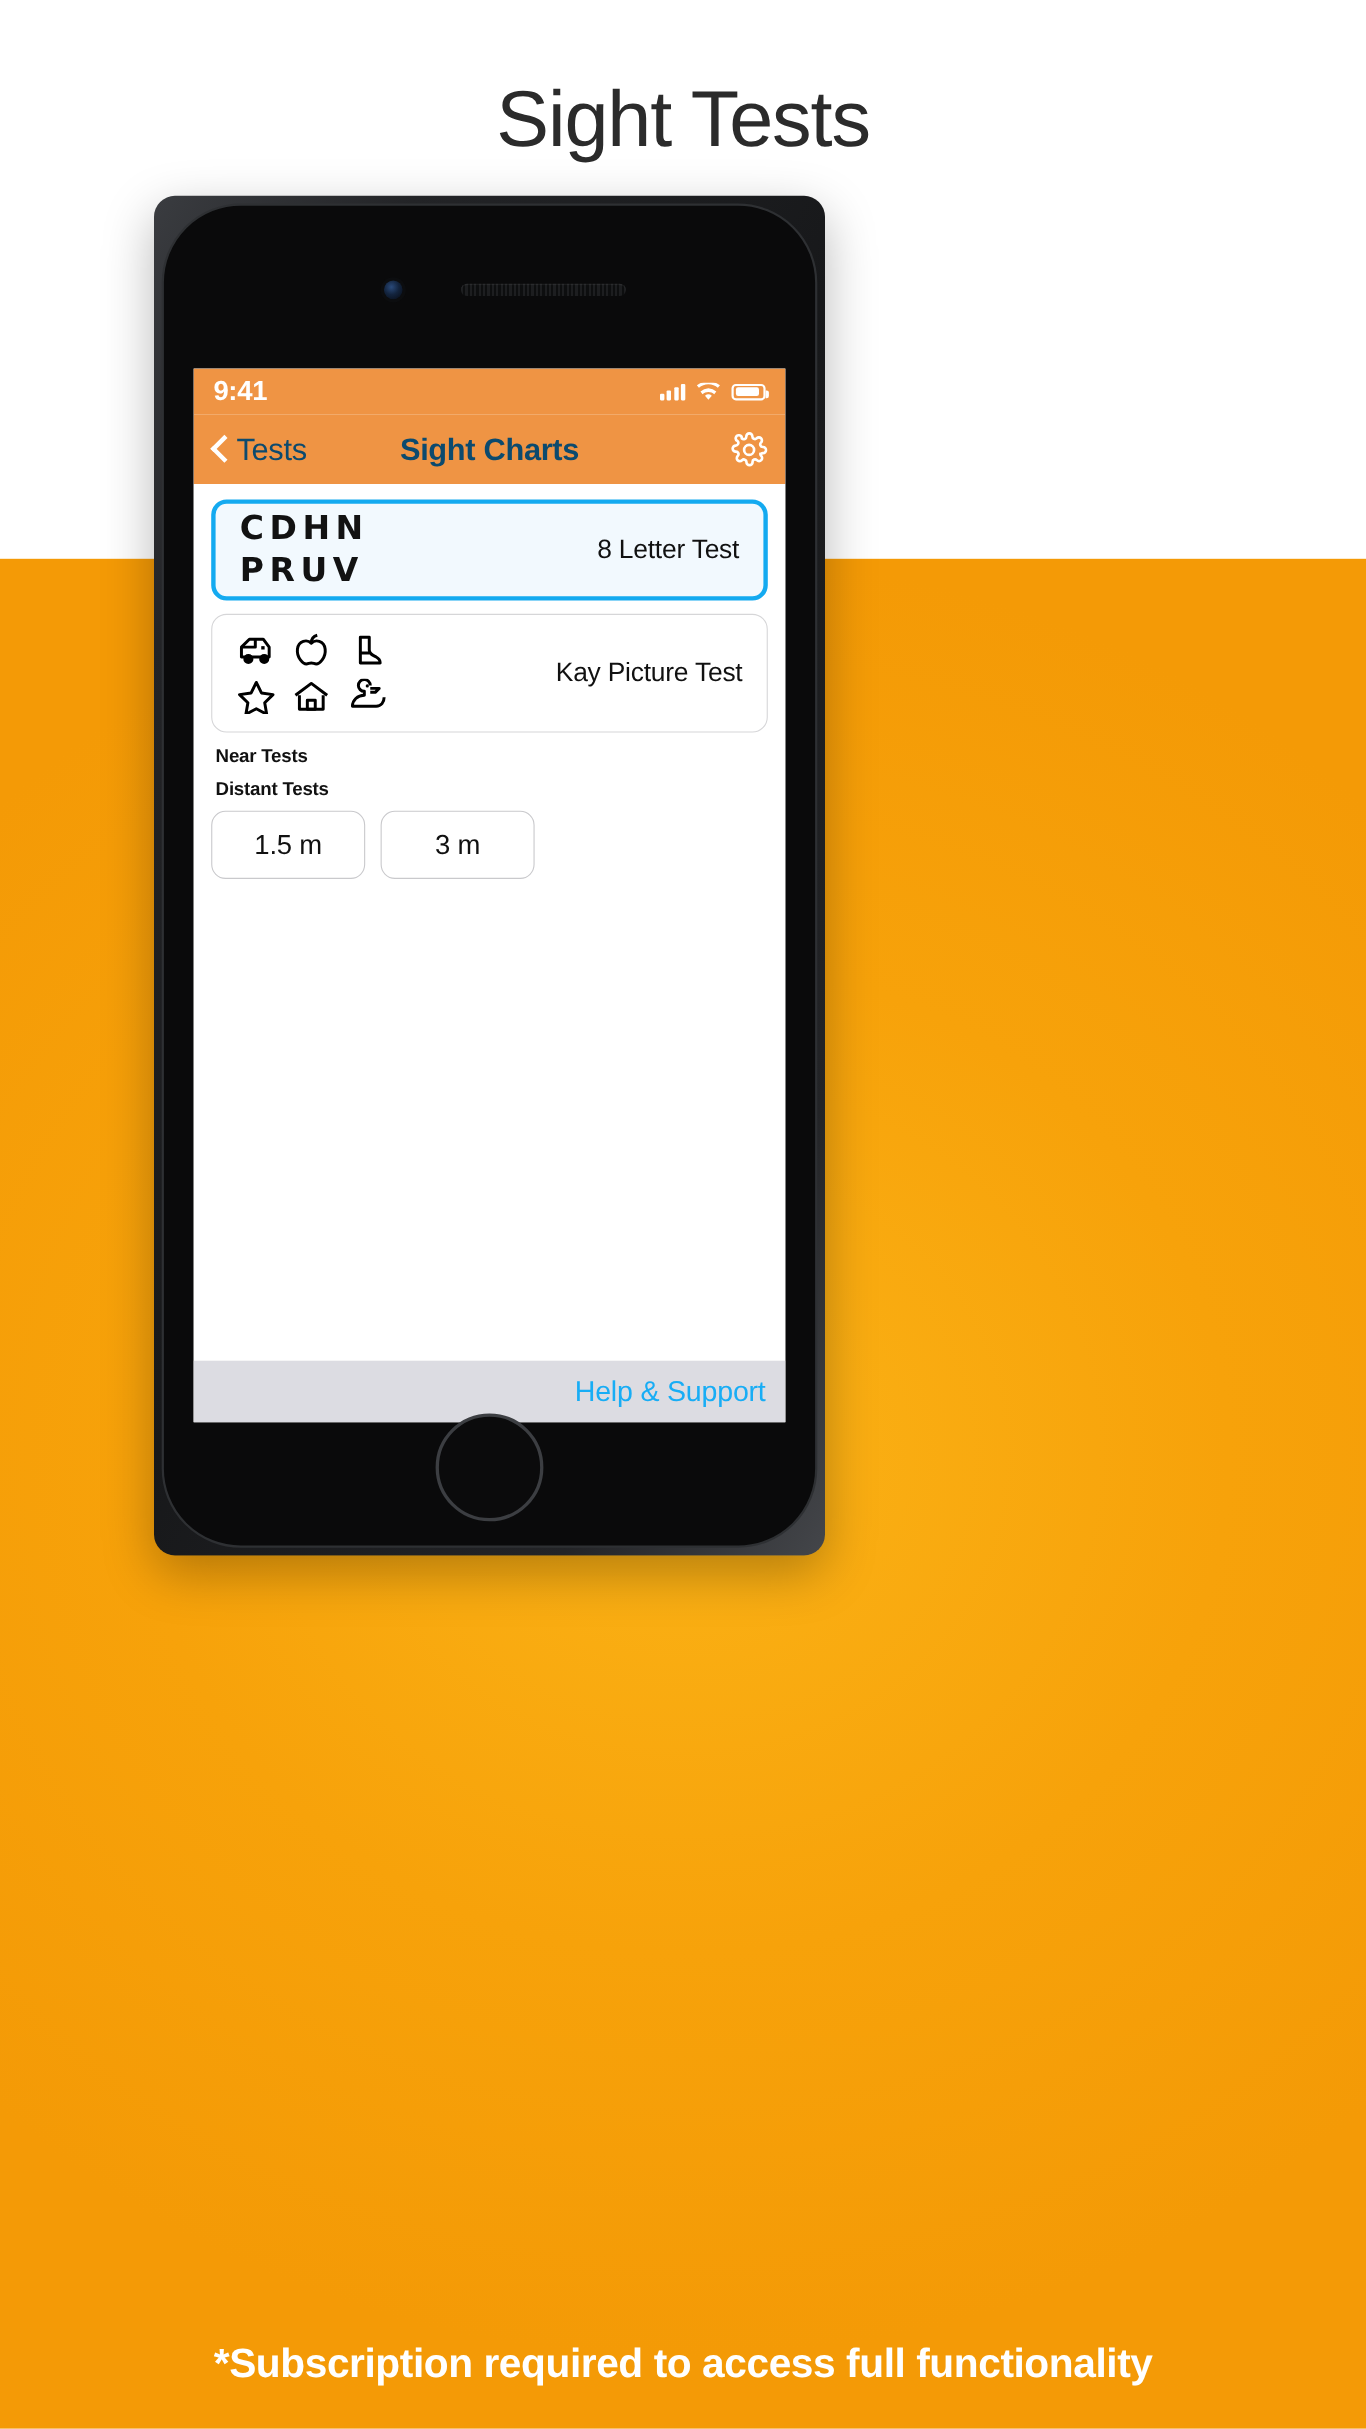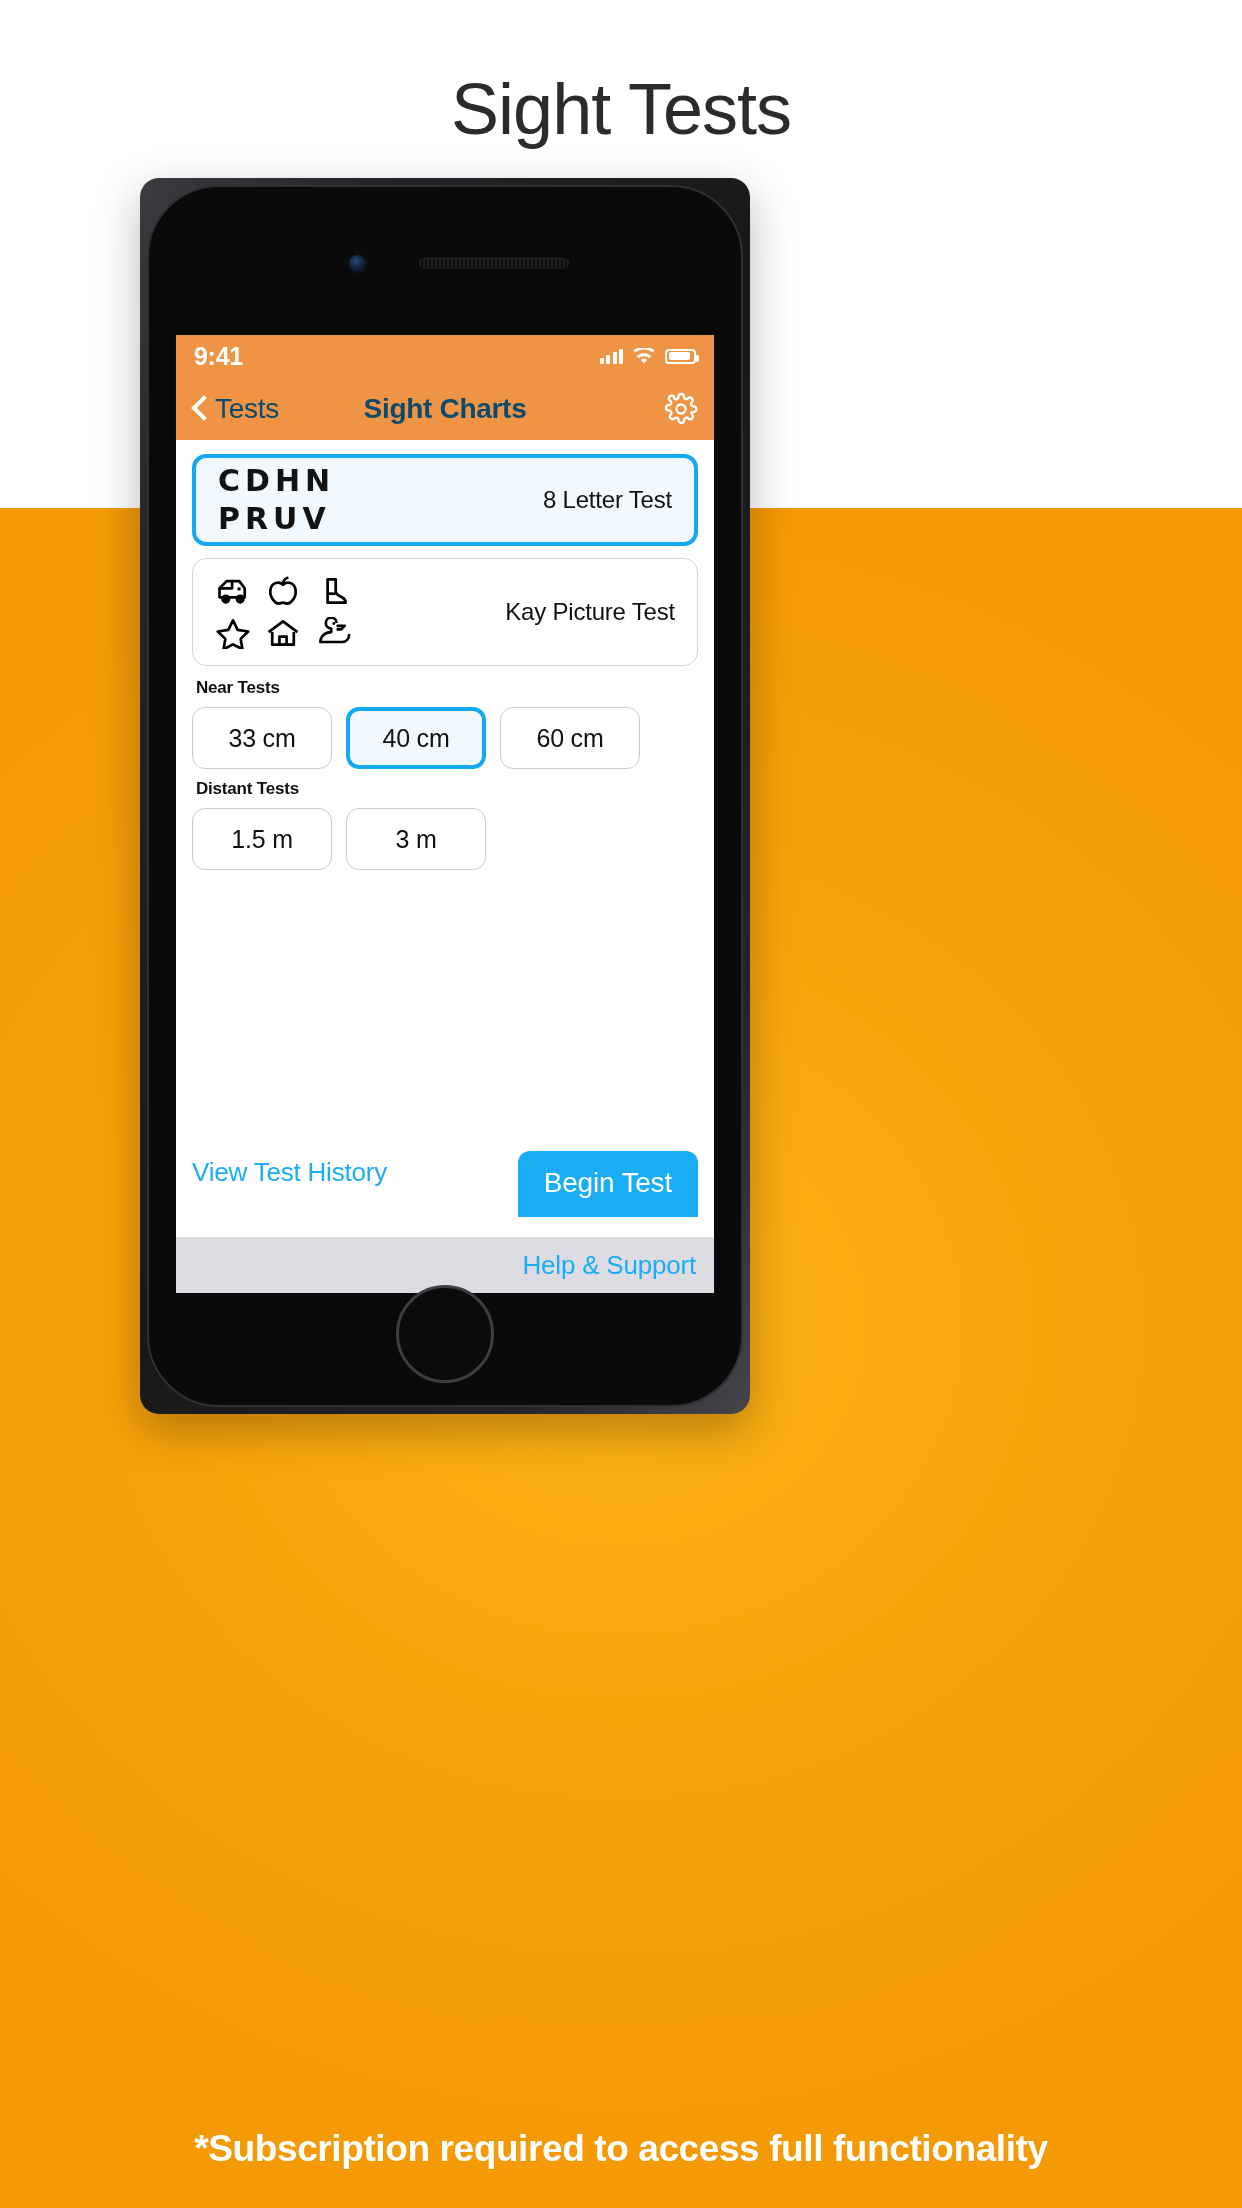"33 cm" div.chip-row { html: <div> <div> <span>33 cm</span> </div> <div> <span>40 cm</span> </div> <div> <span>60 cm</span> </div> </div> -> none }
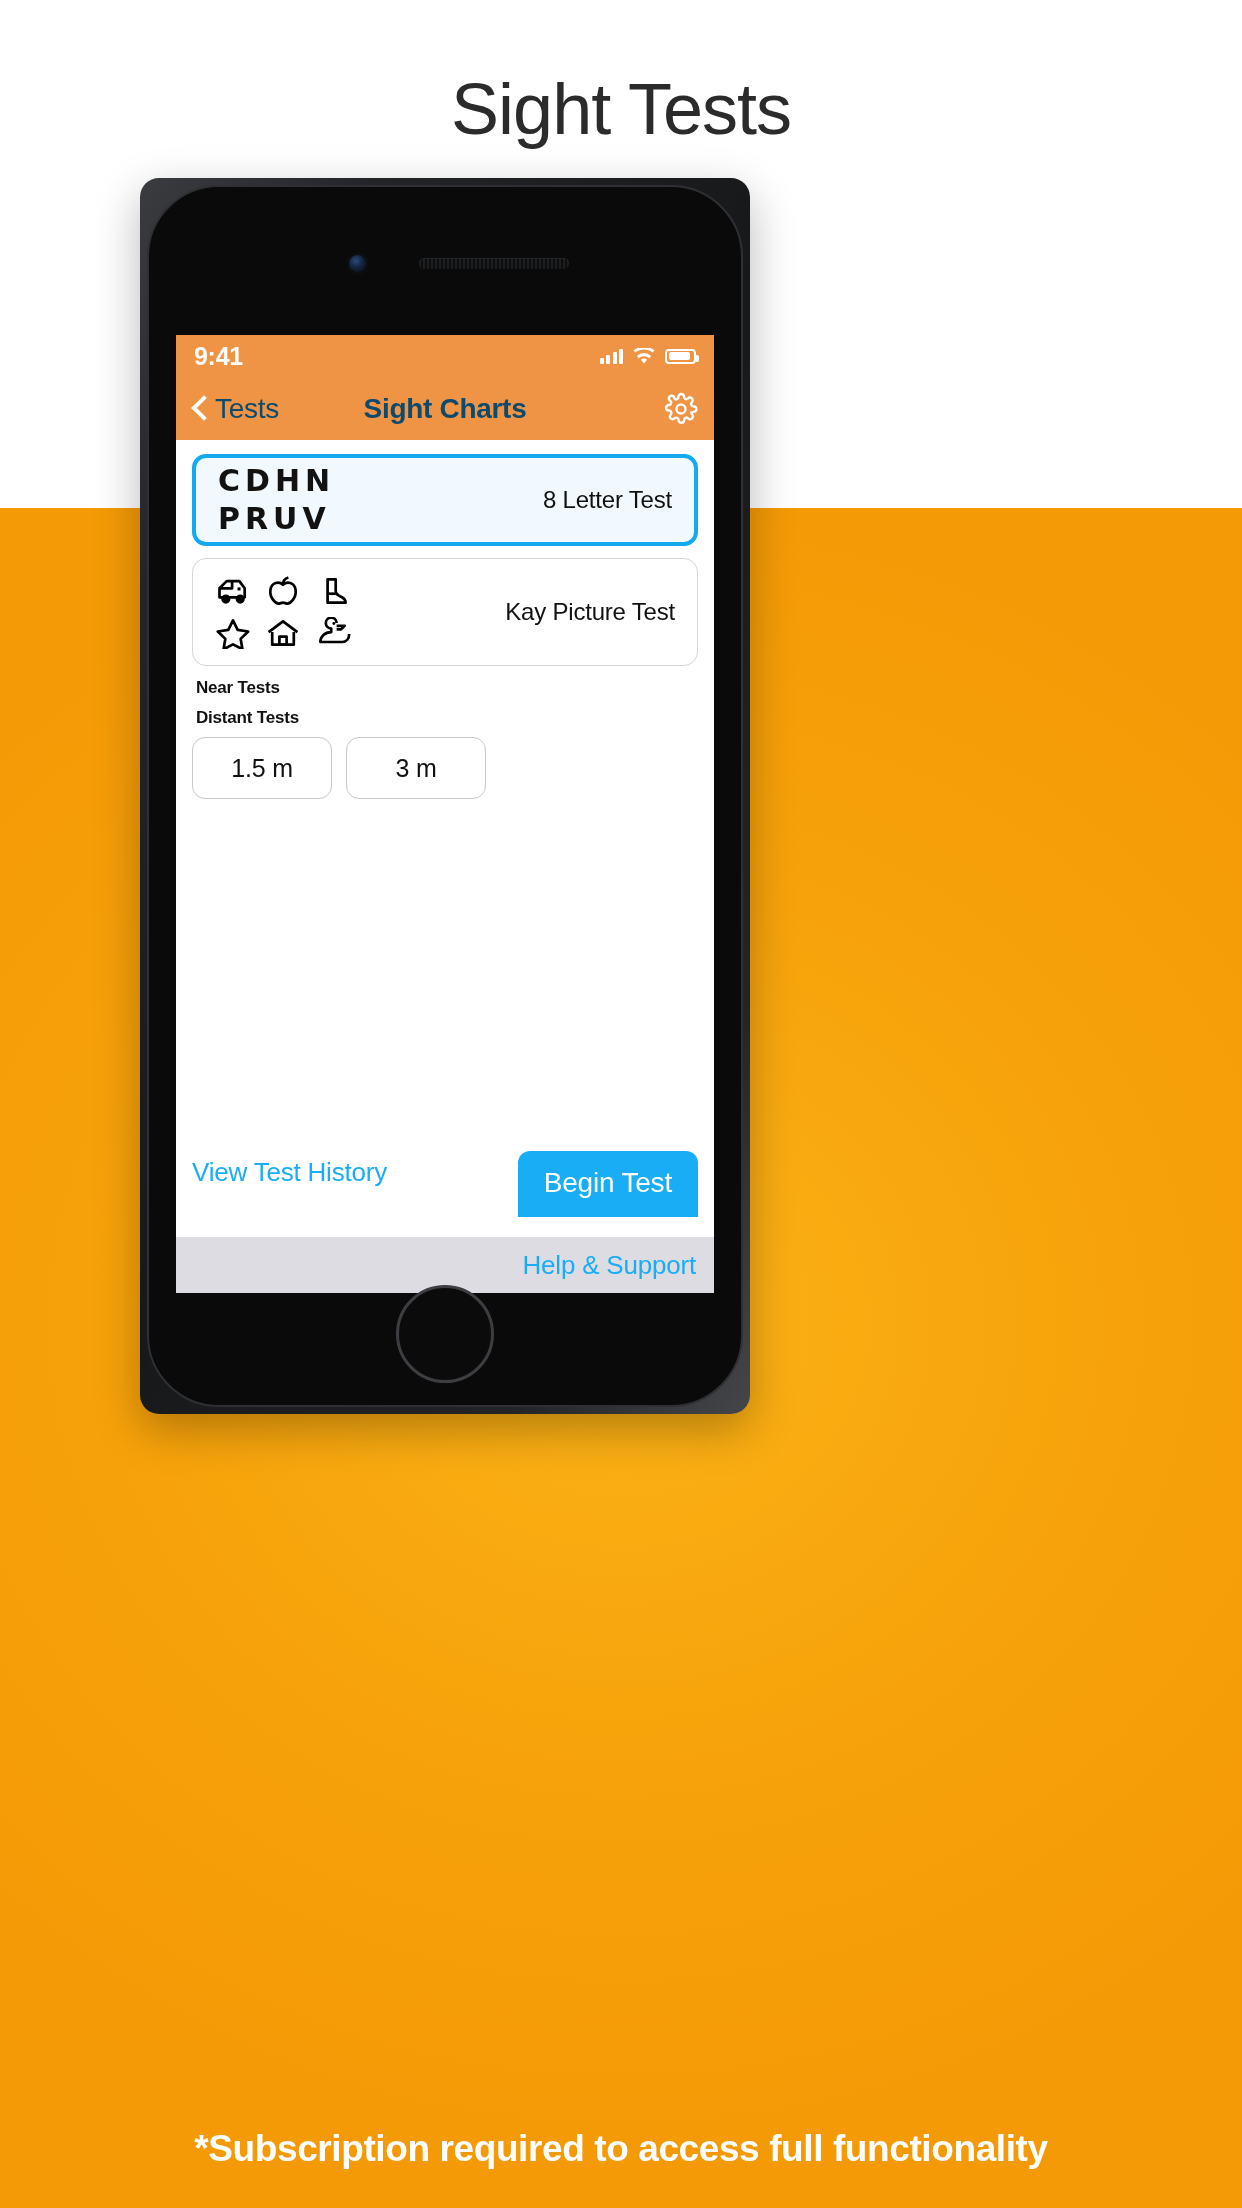"View Test History" div.action-row { html: <div> <span>View Test History</span> <button>Begin Test</button> </div> -> none }
